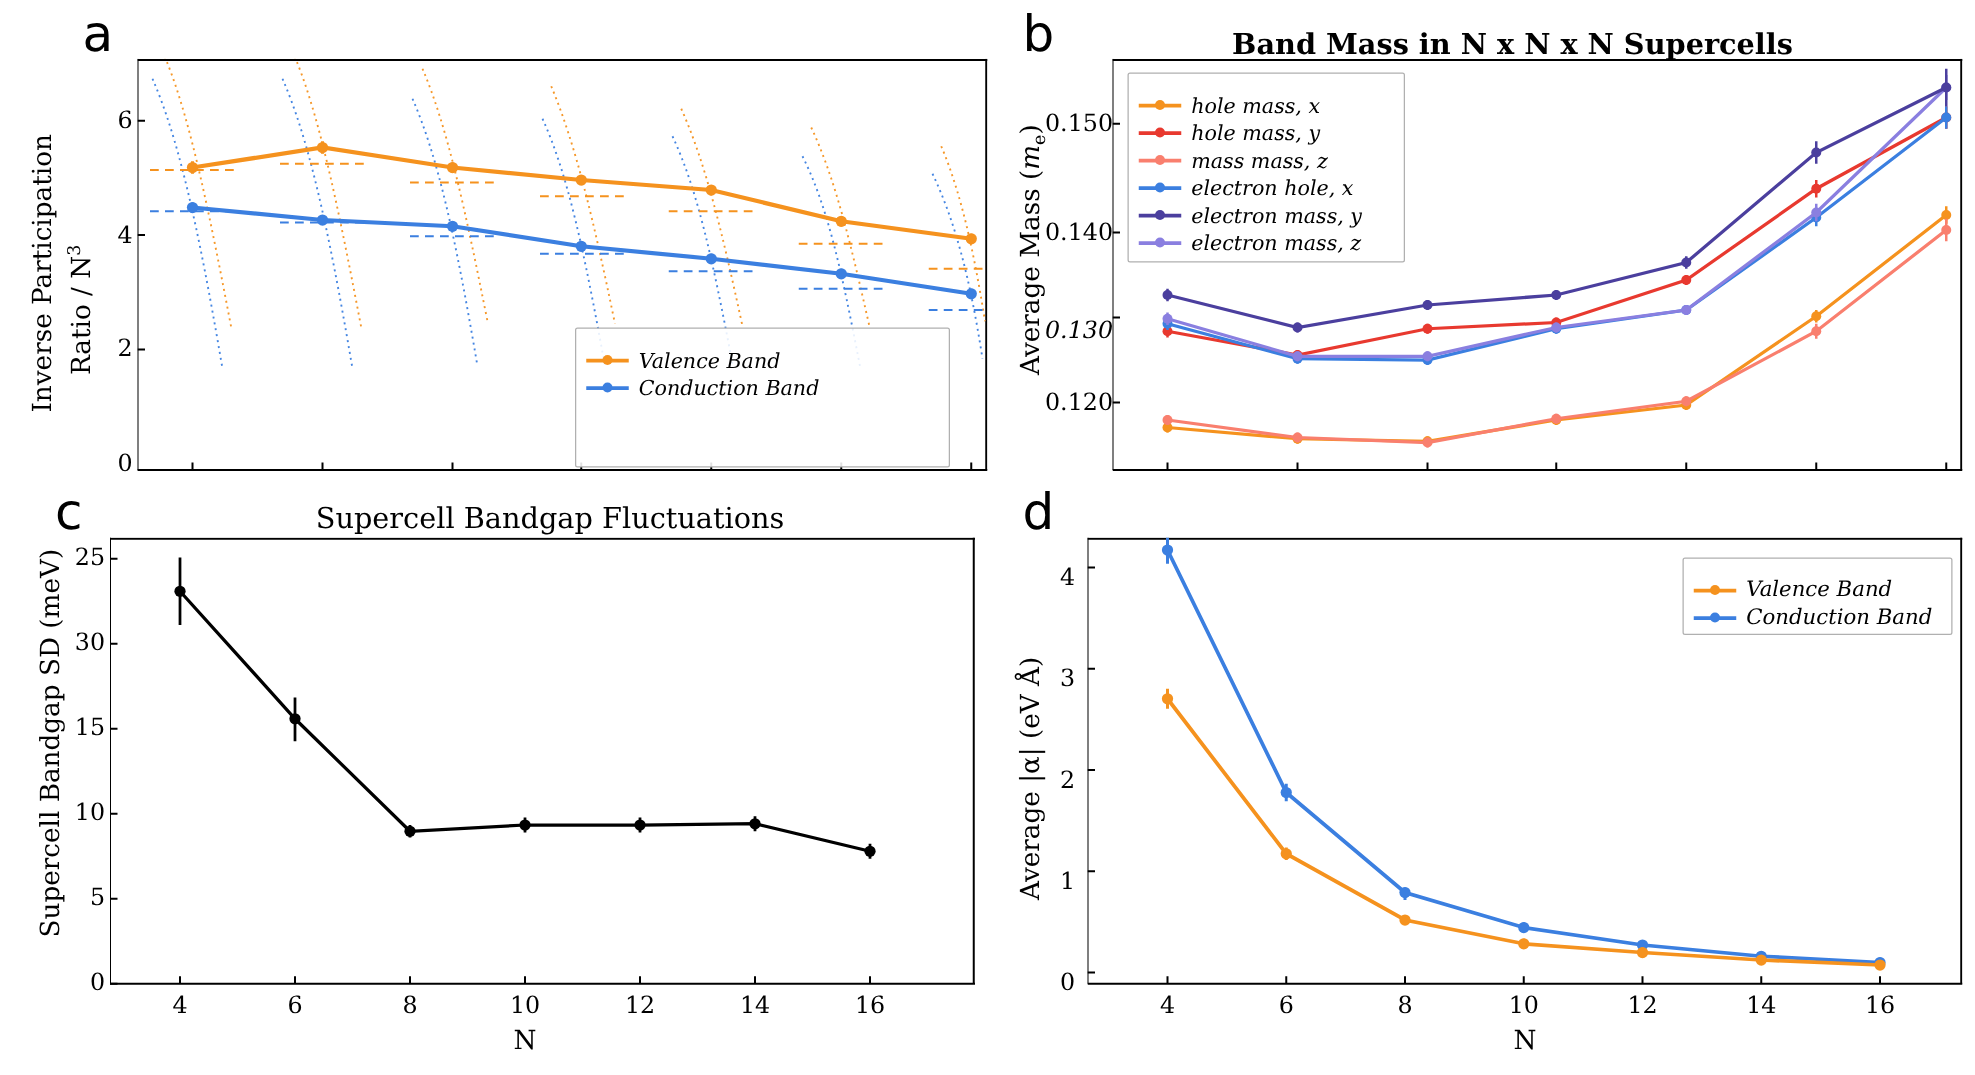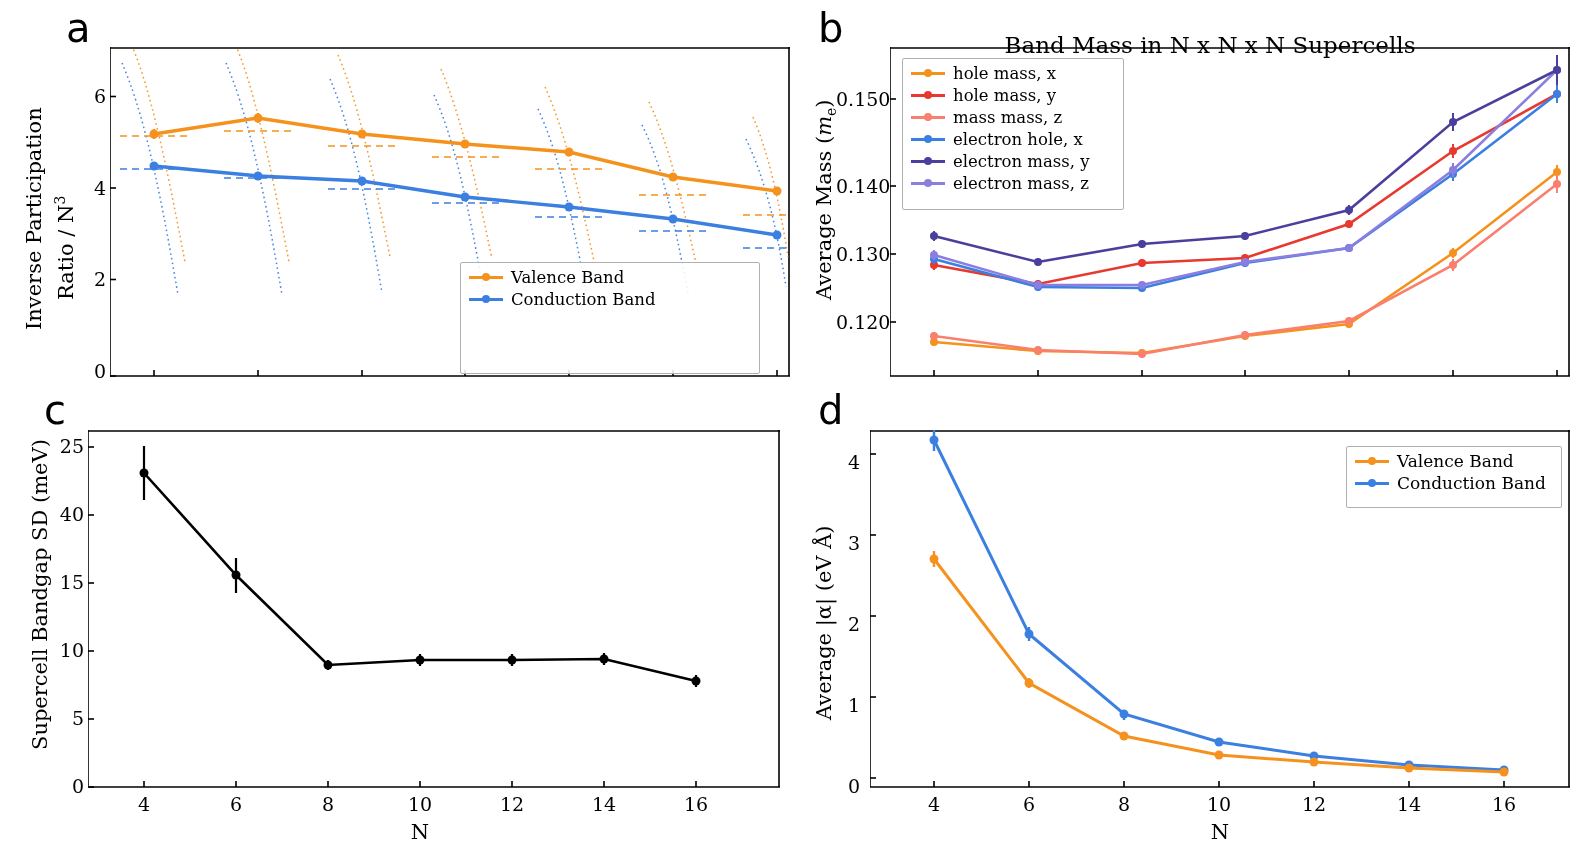"Band Mass in N x" div.panel-title { font-weight: none -> bold; top: 32px -> 22px }
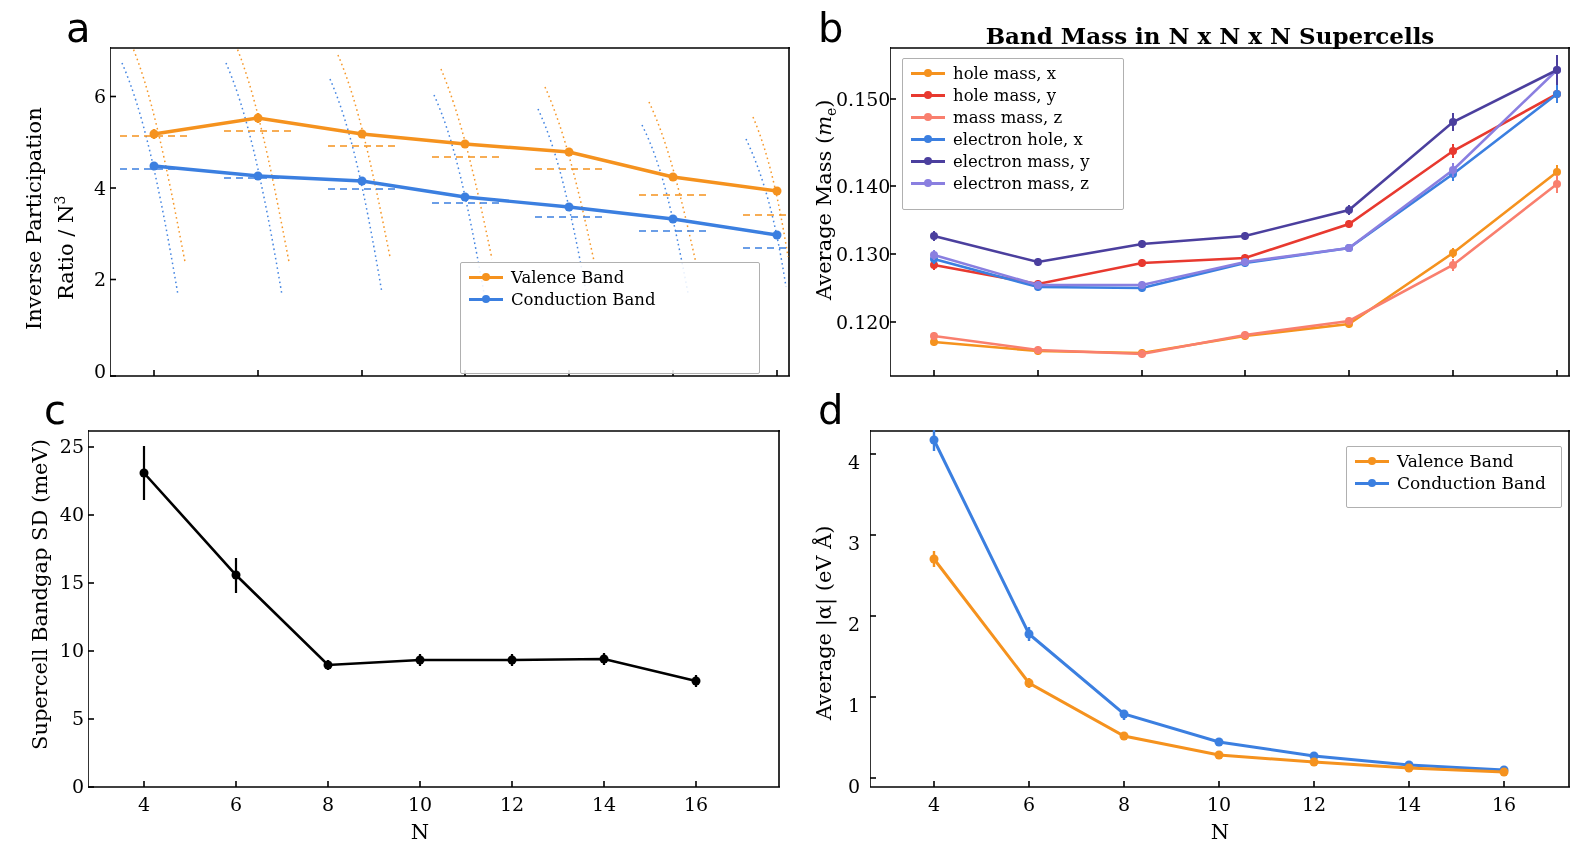"hole mass, x" .legend-box { font-style: none -> italic; padding: 3px 8px -> 14px 8px }
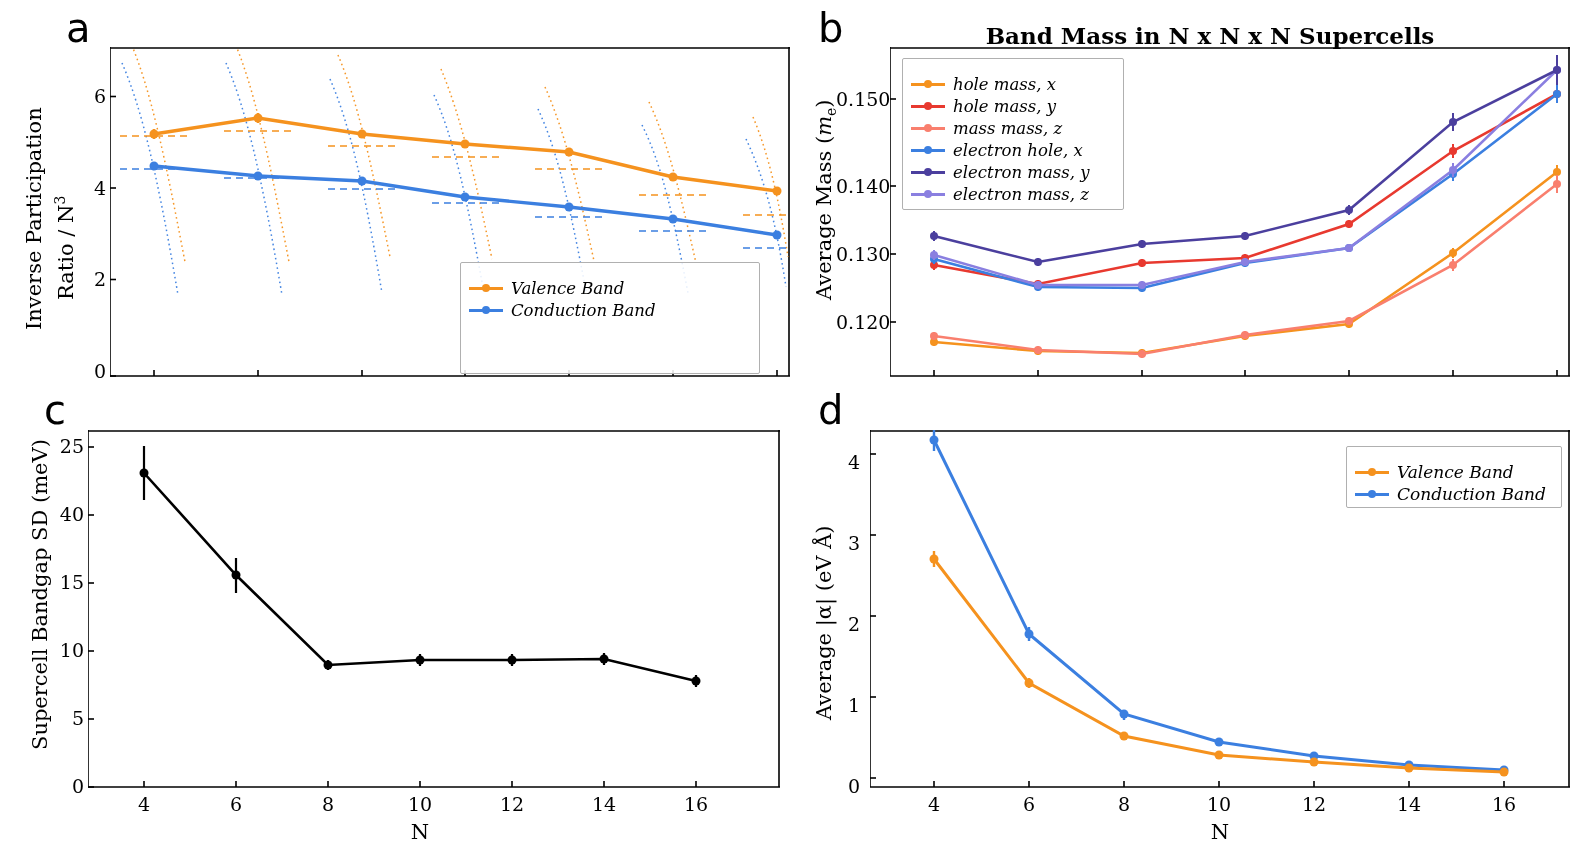"0.130" div.tick-label { font-style: none -> italic; top: 254px -> 264px }
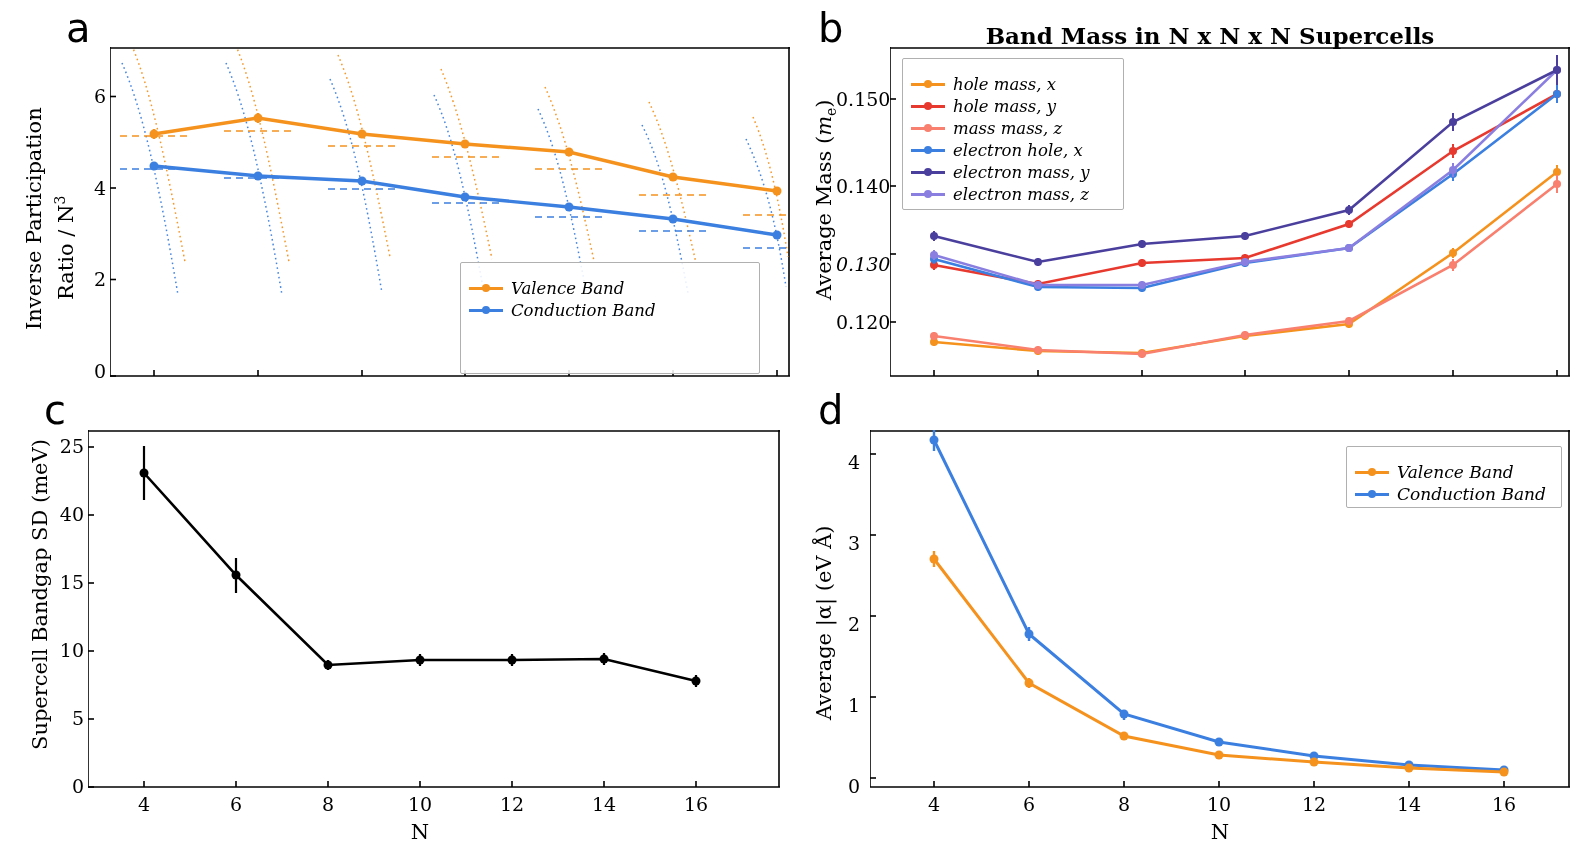"Supercell Bandgap Fluctuations" div.panel-title { html: none -> <div>Supercell Bandgap Fluctuations</div> }
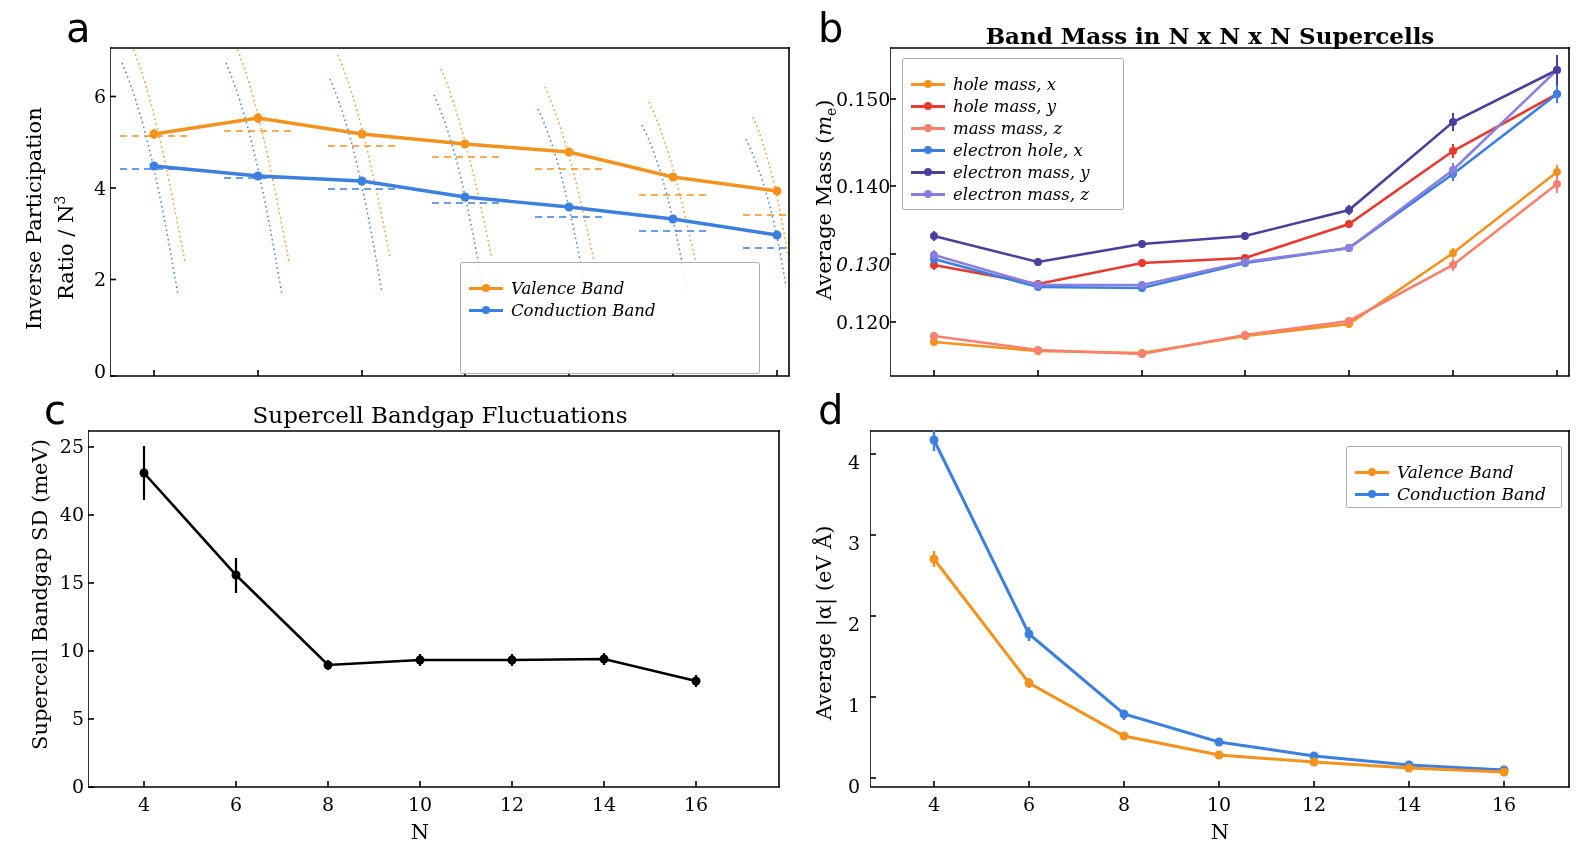"40" div.tick-label { text: 40 -> 30 }
